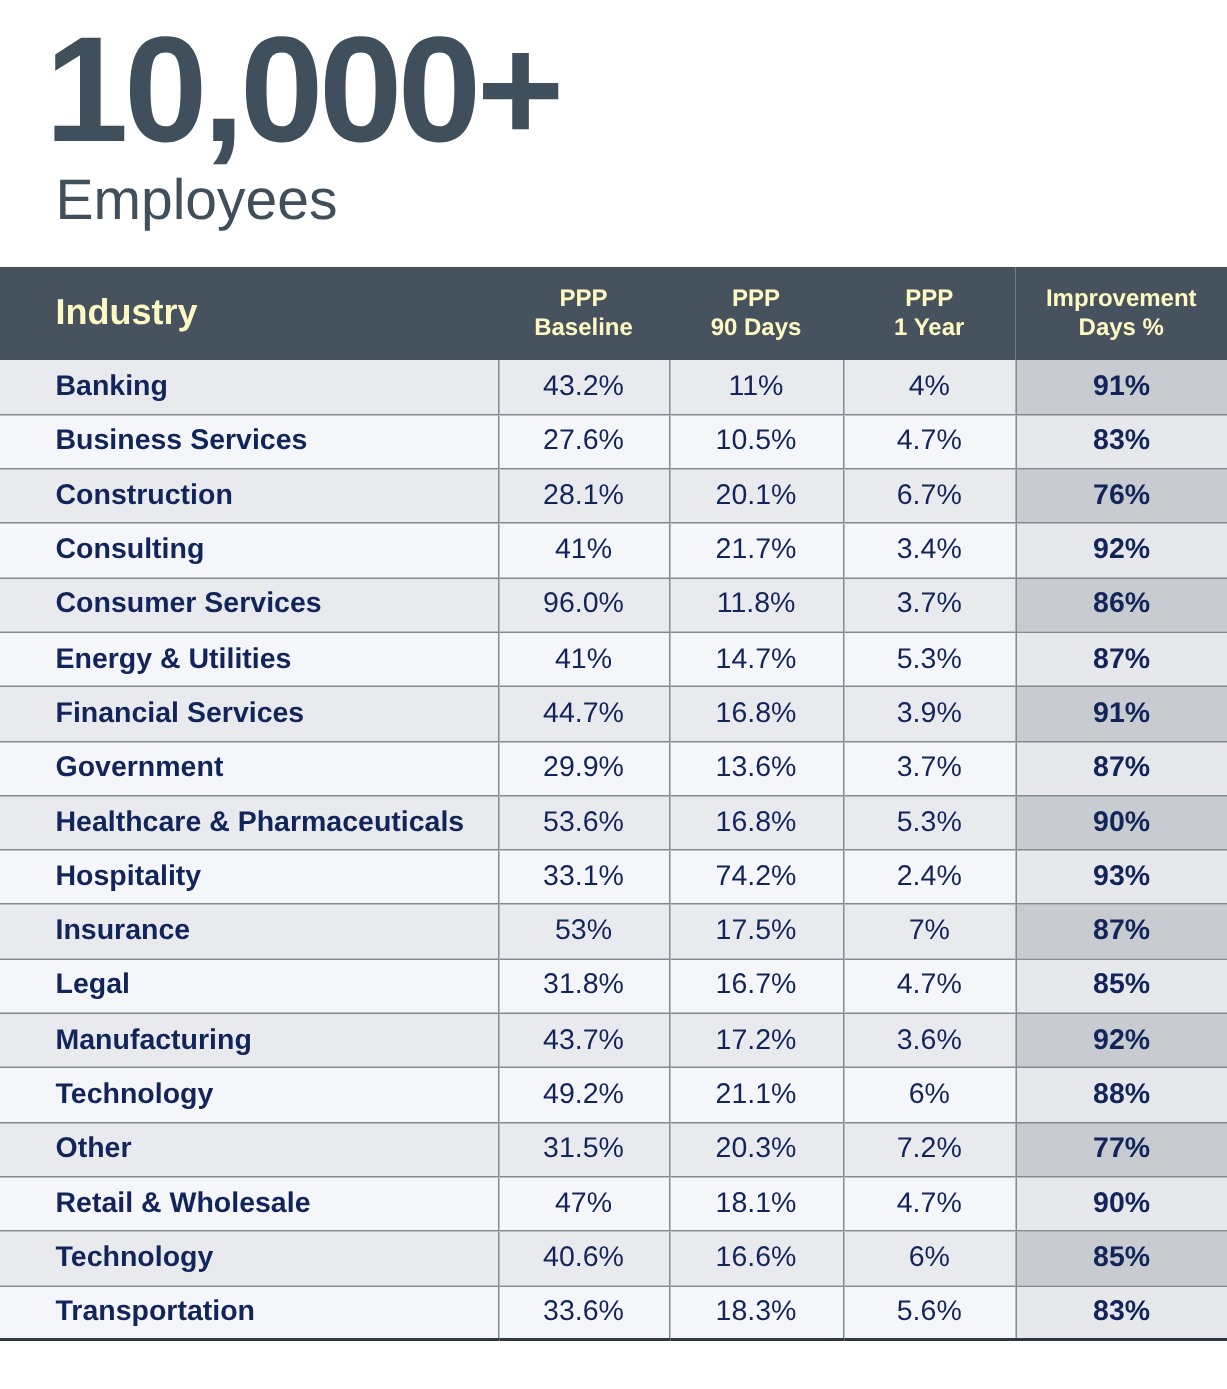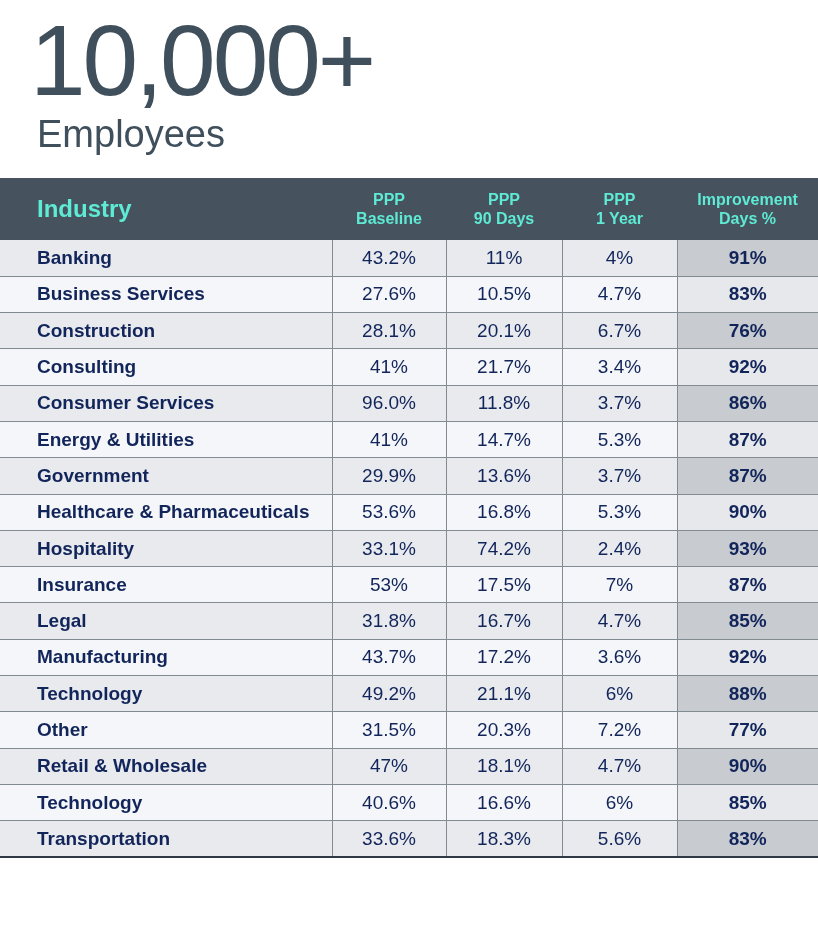"10,000+" .title-big { font-weight: normal -> bold }
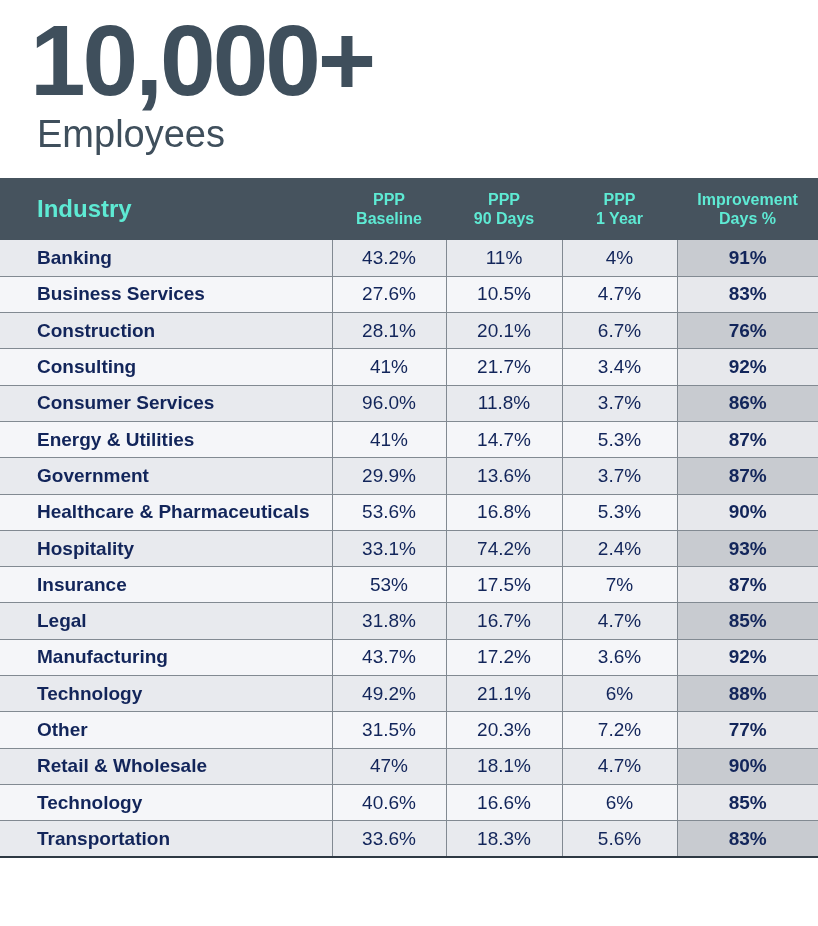"Industry" thead th { color: #5eead4 -> #fef9c3 }
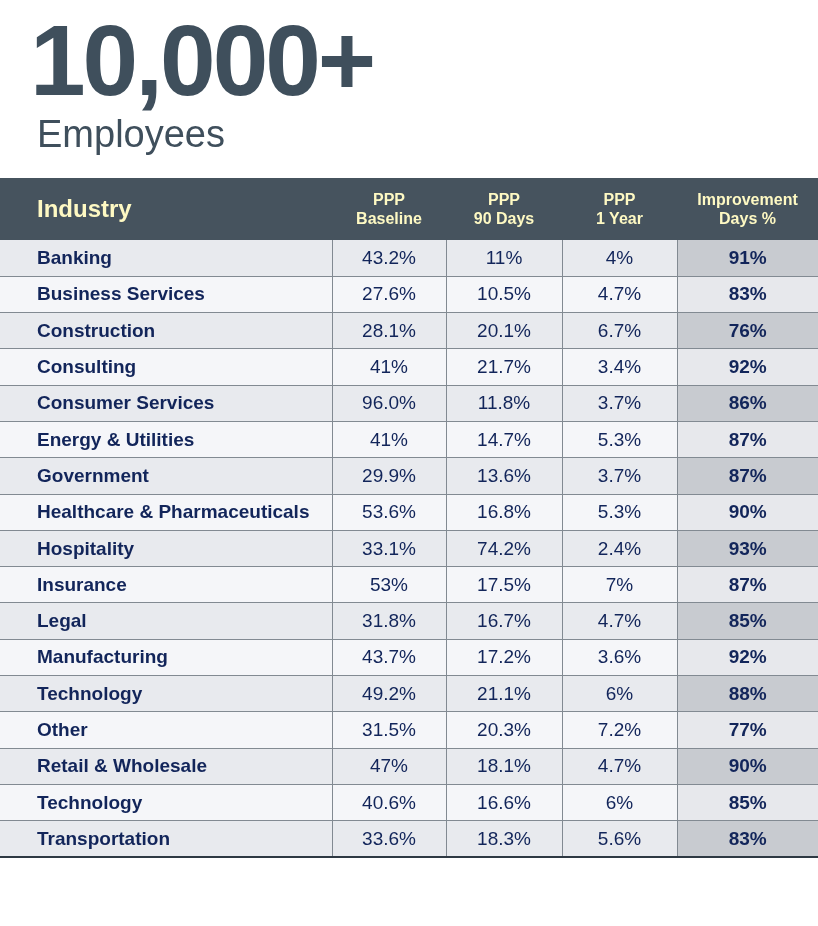"Financial Services" tr { html: none -> <tr> <td>Financial Services</td> <td>44.7%</td> <td>16.8%</td> <td>3.9%</td> <td>91%</td> </tr> }
